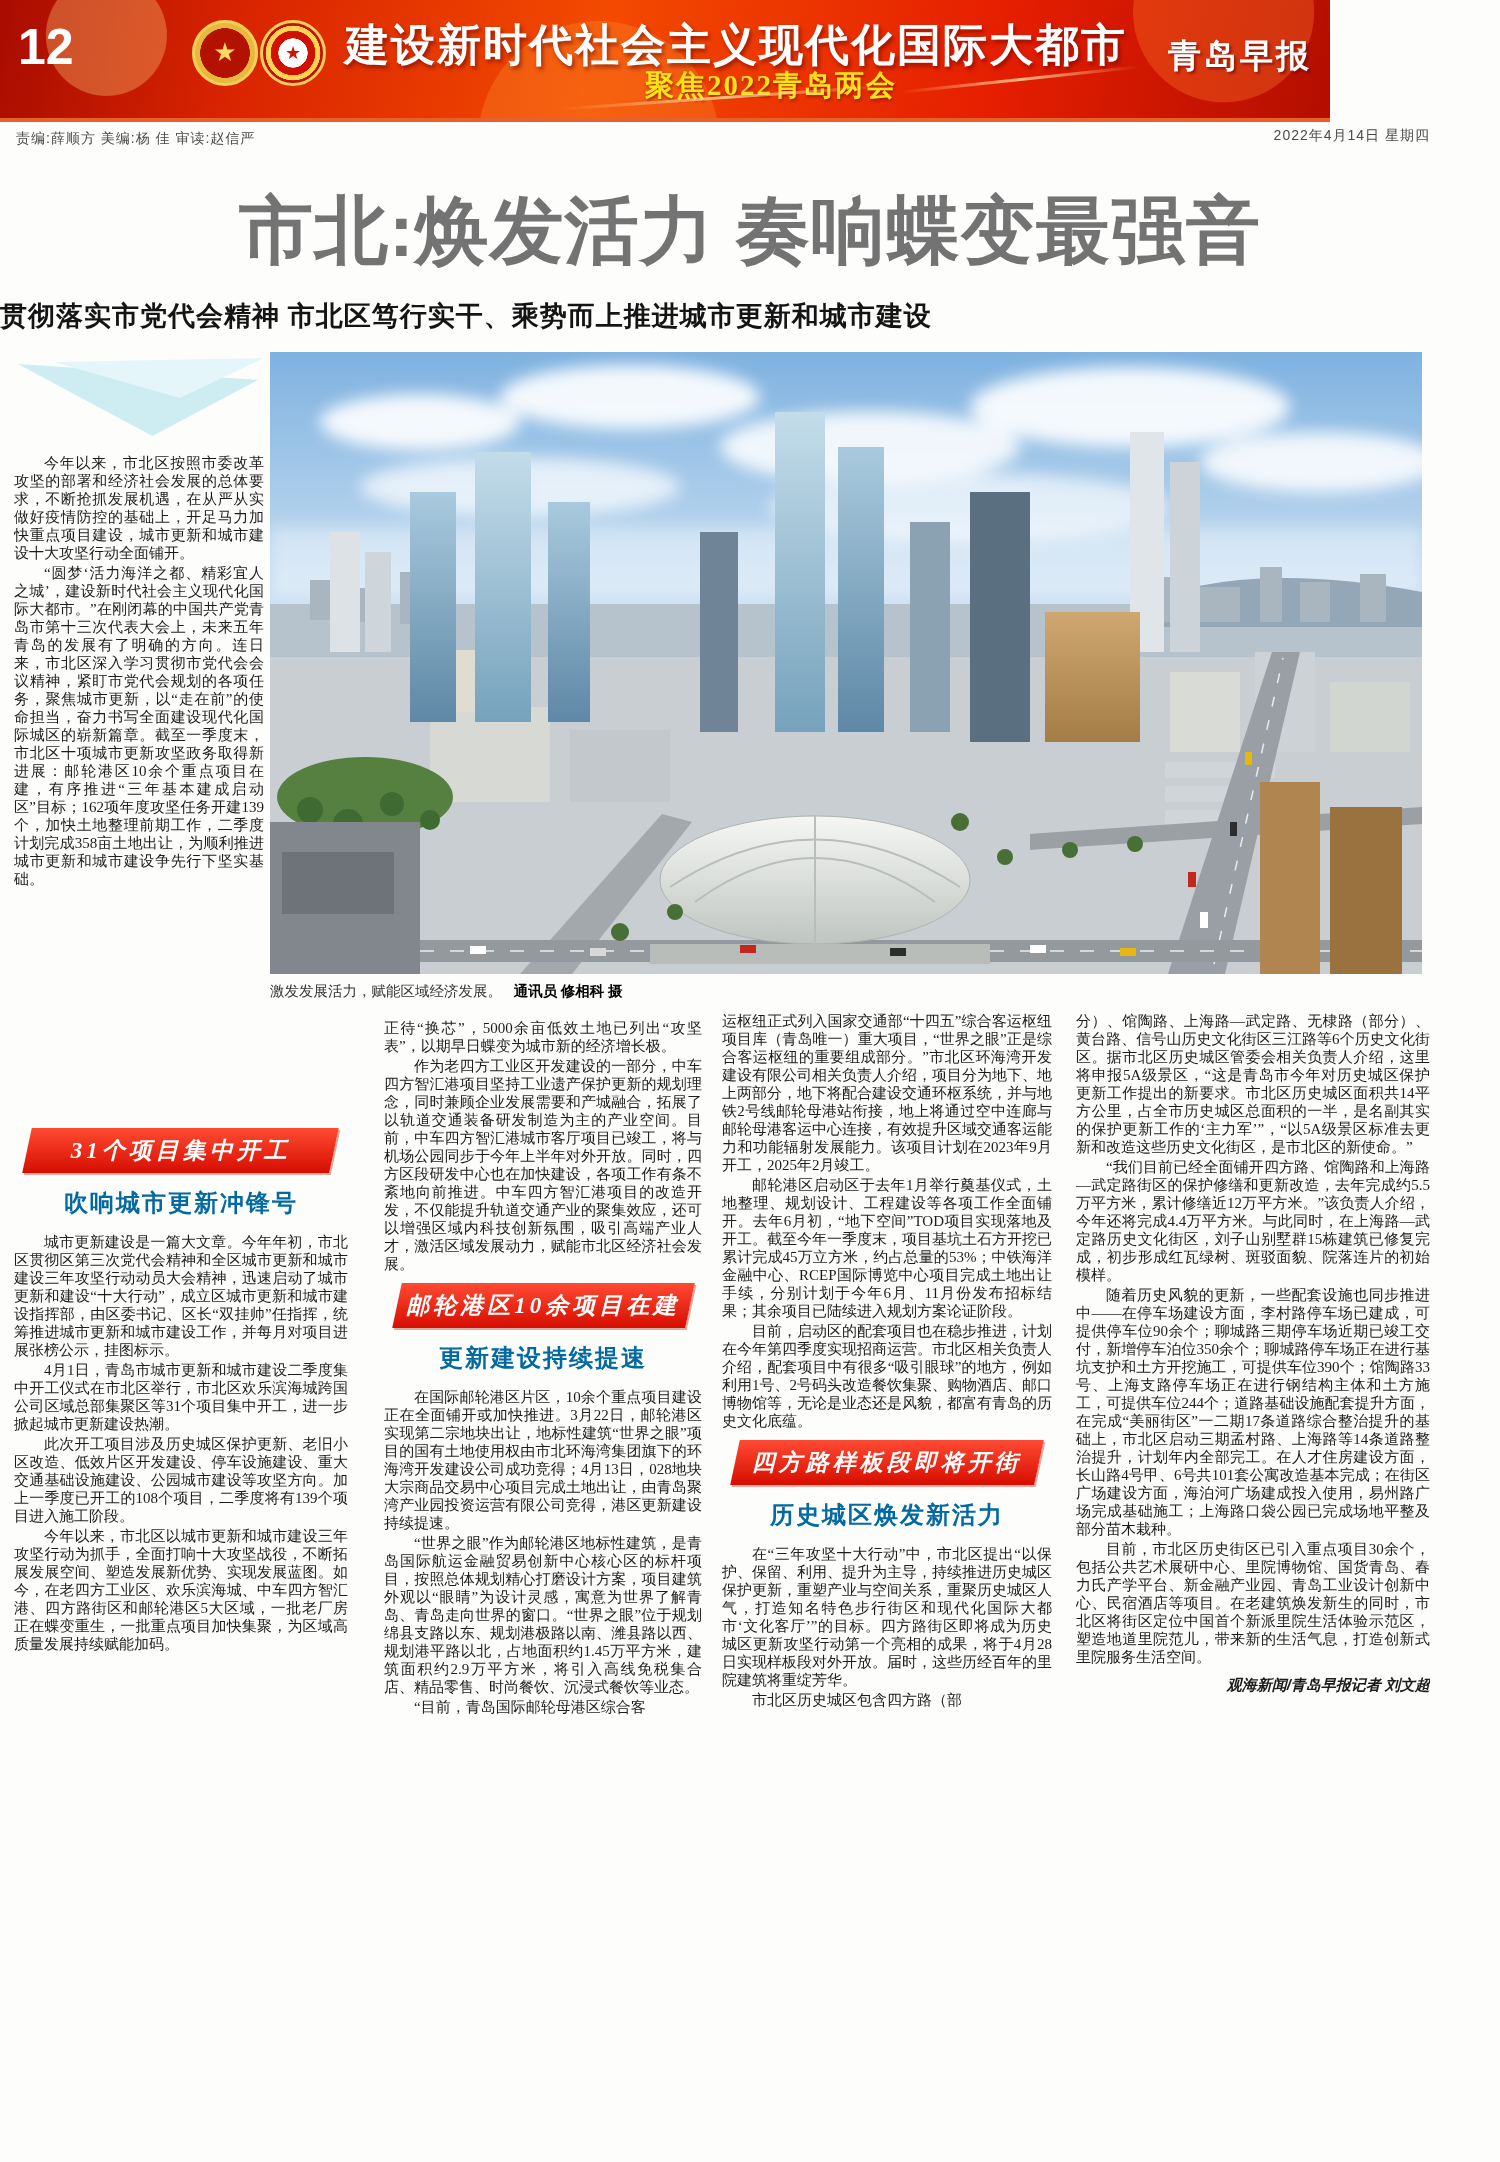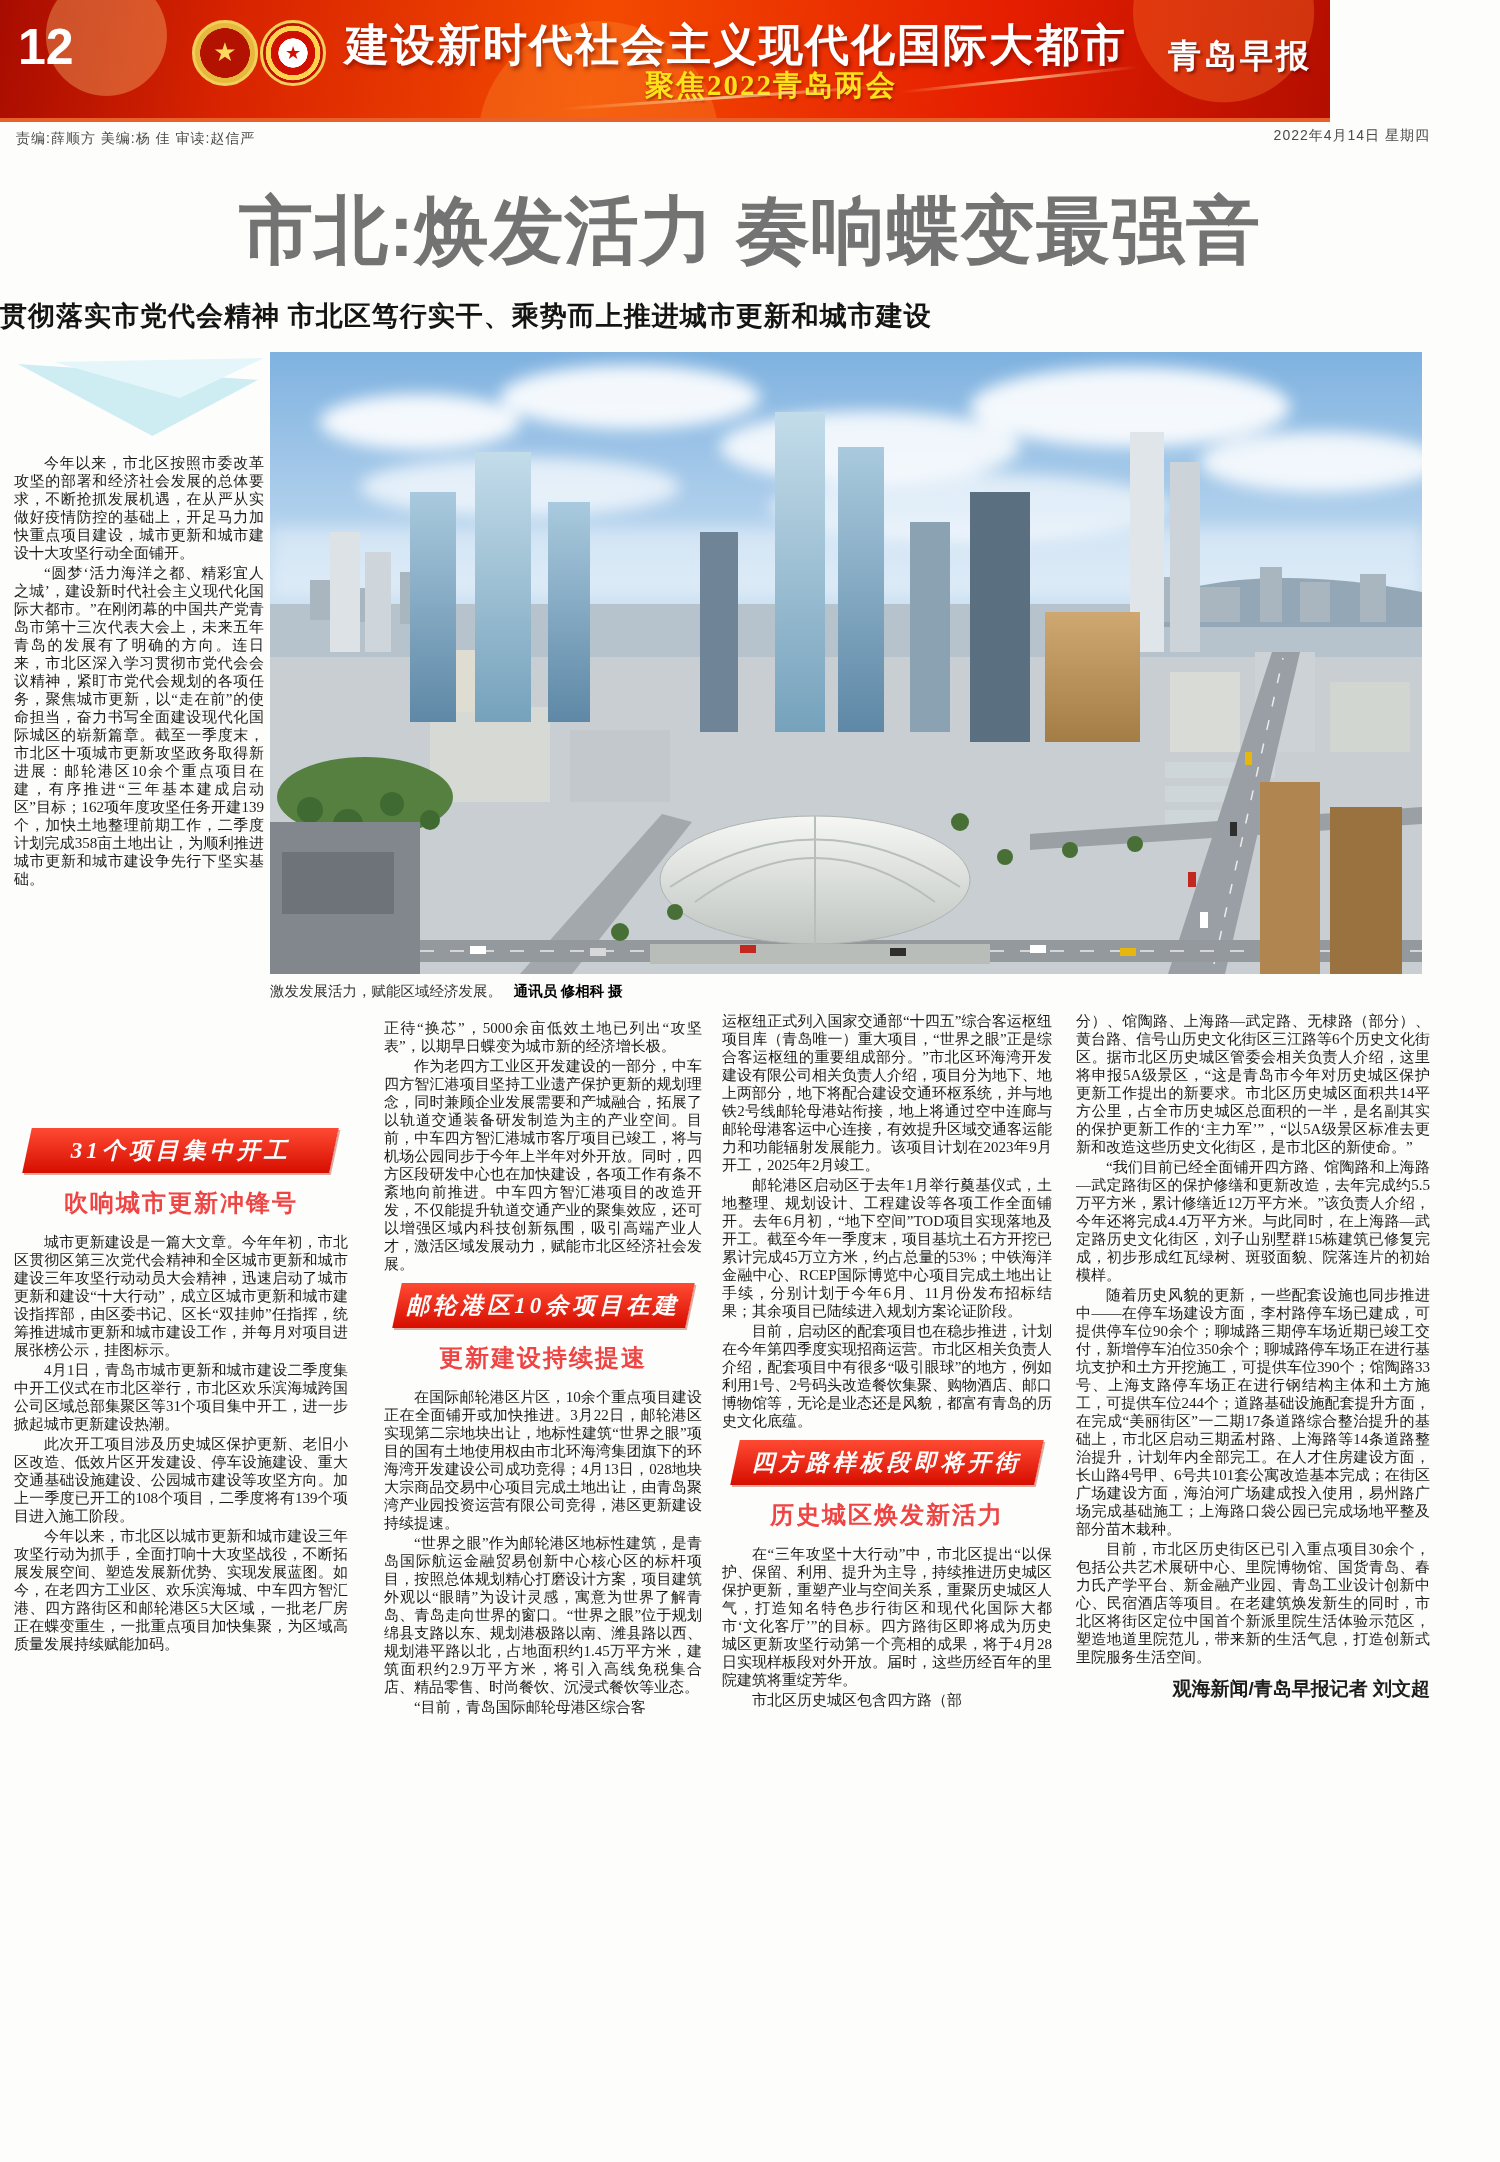"吹响城市更新冲锋号" .sec-sub { color: #ef4444 -> #0369a1 }
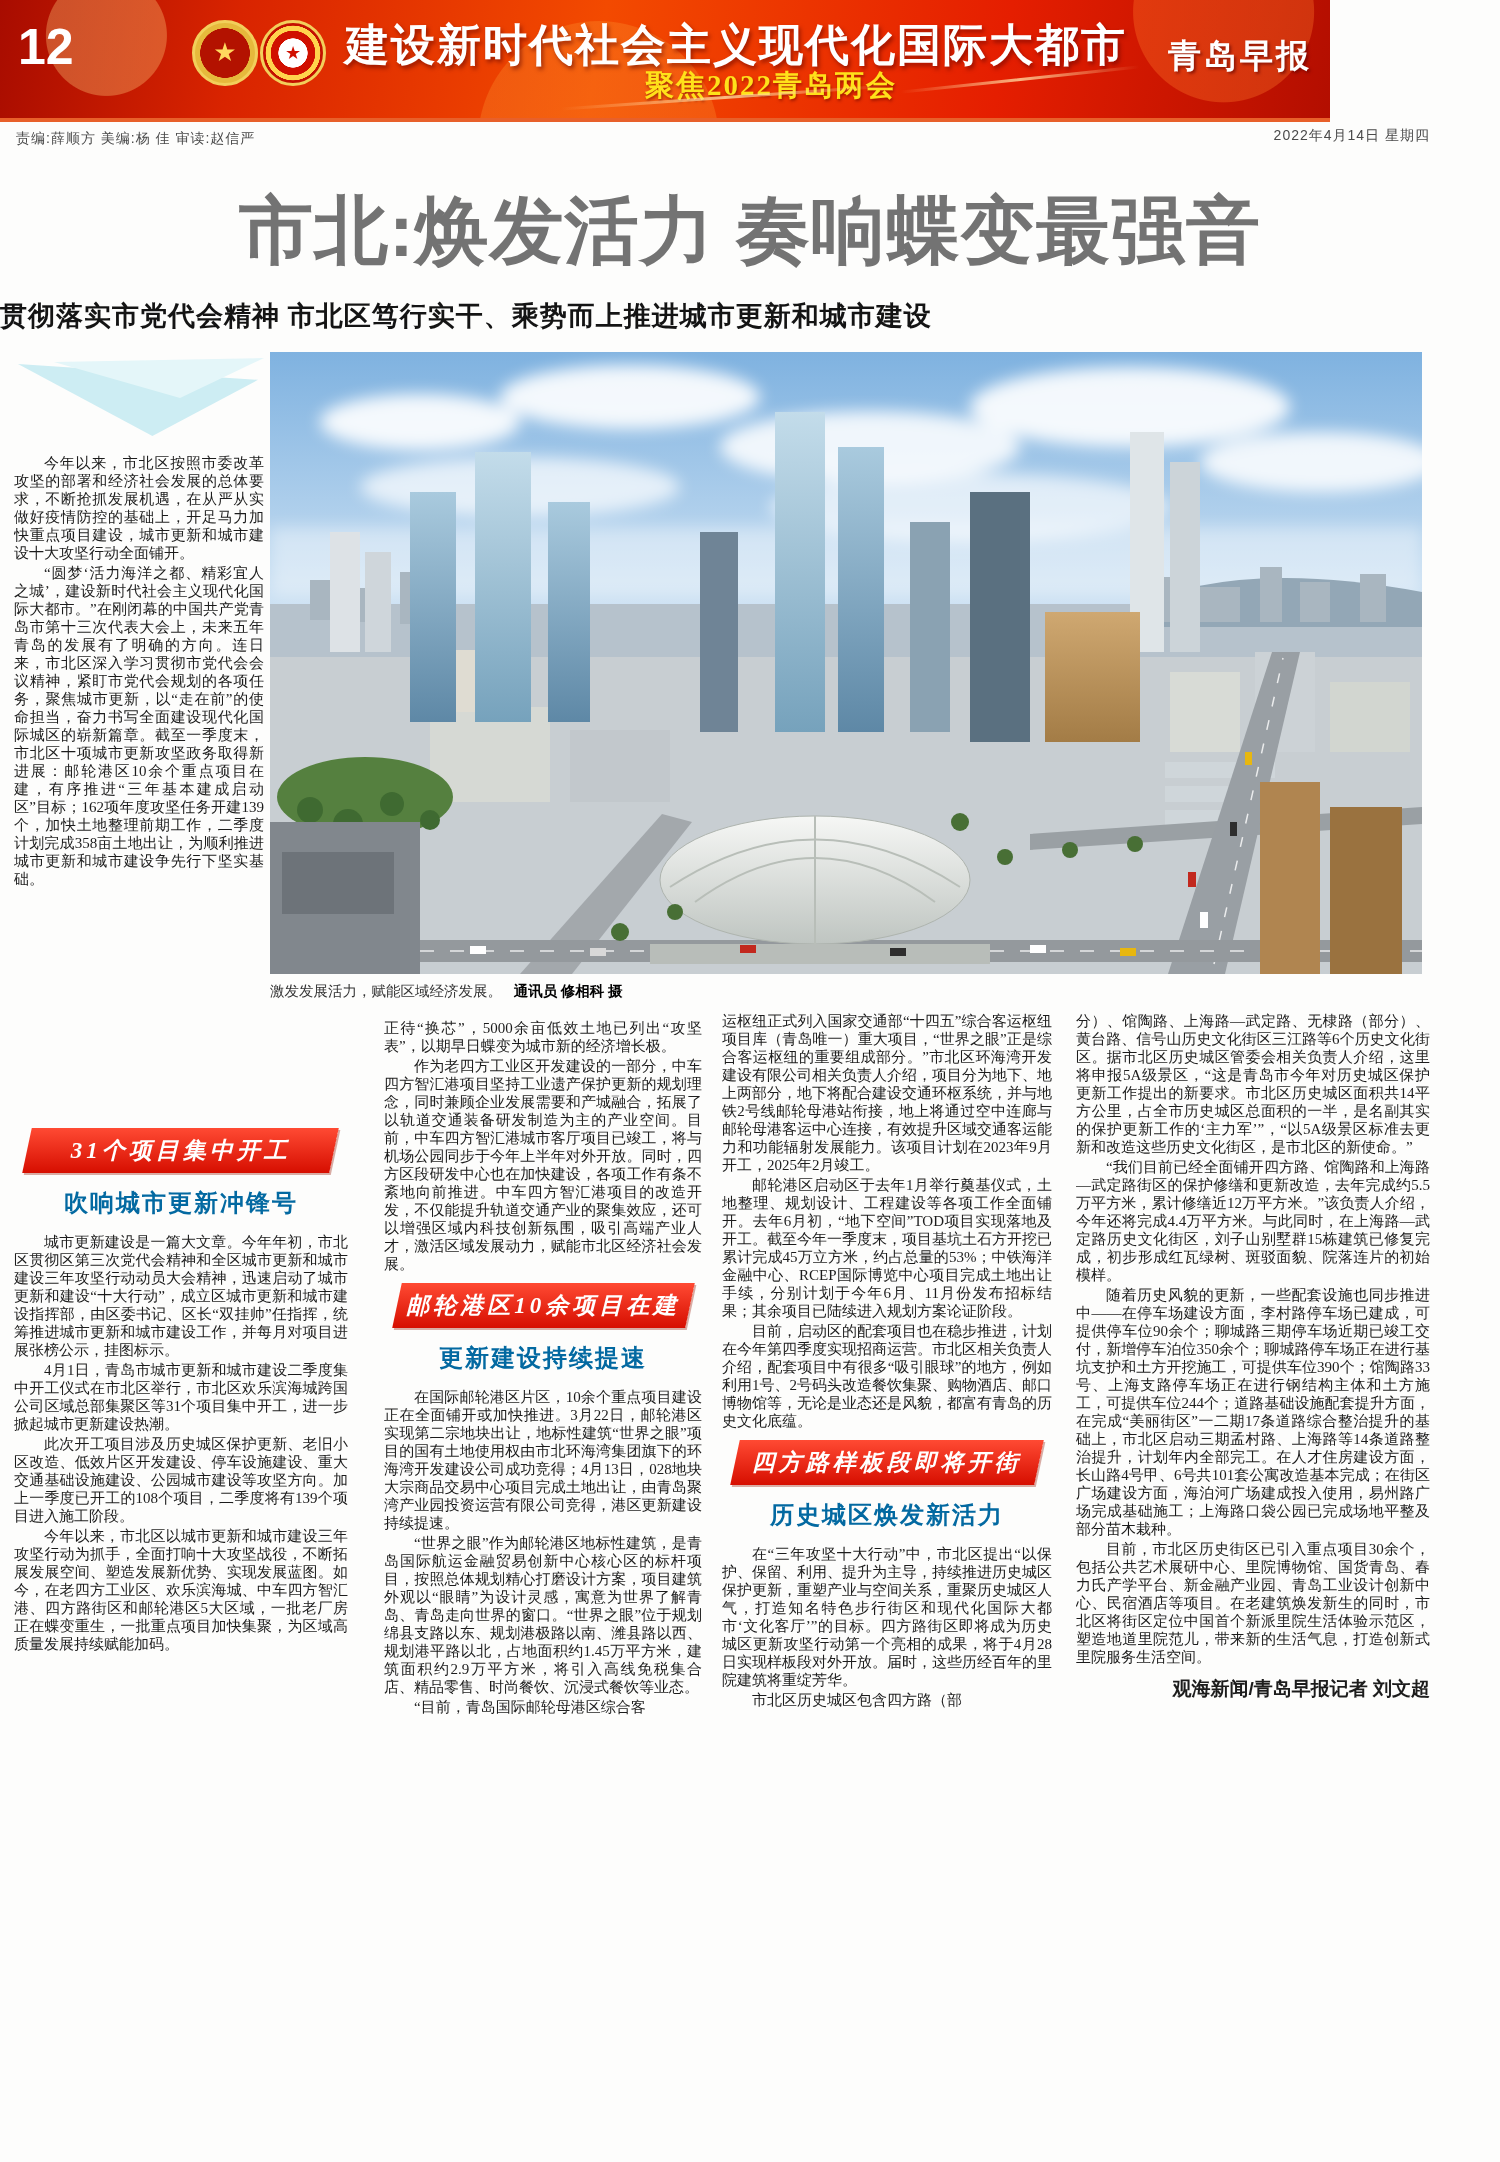"观海新闻/青岛早报记者 刘文超" .reporter-line { font-size: 19px -> 15px; font-style: none -> italic }
